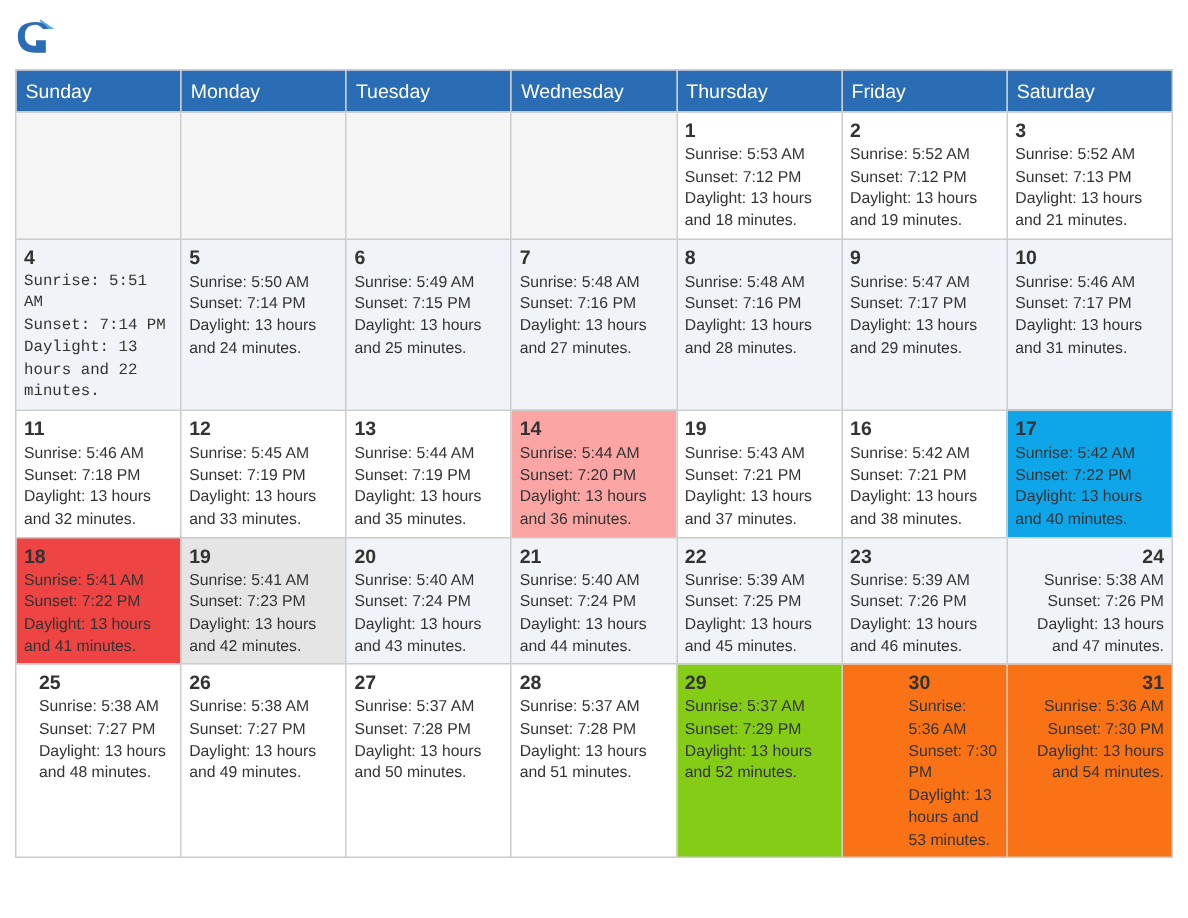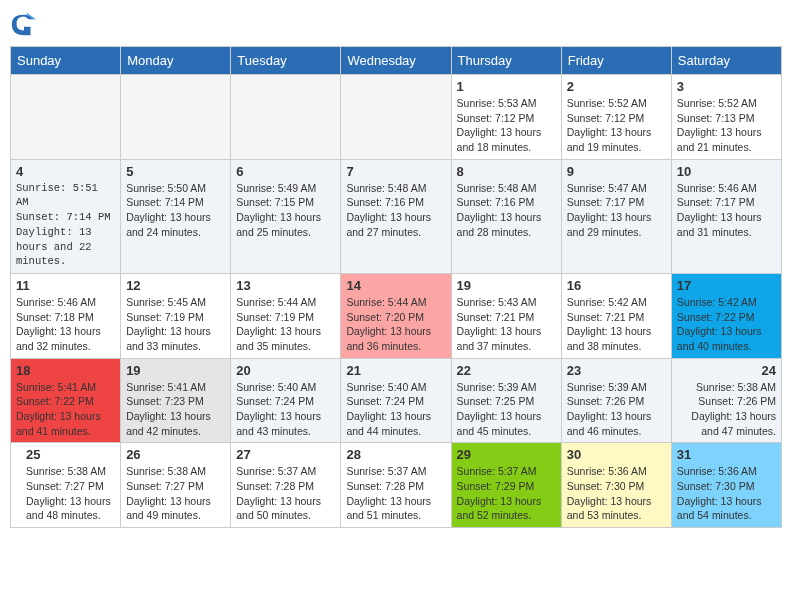"30" td { background: #fef9c3 -> #f97316; padding-left: none -> 44px }
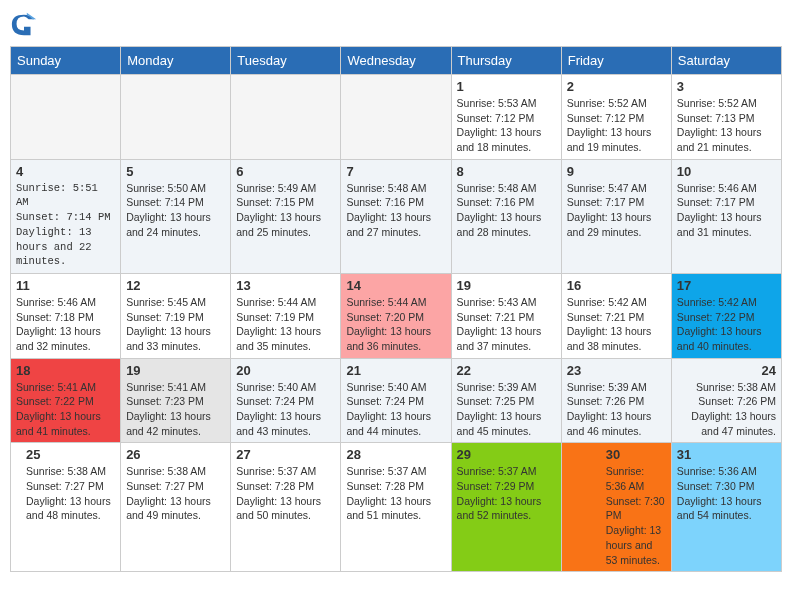"31" td { background: #7dd3fc -> #f97316; text-align: none -> right }
